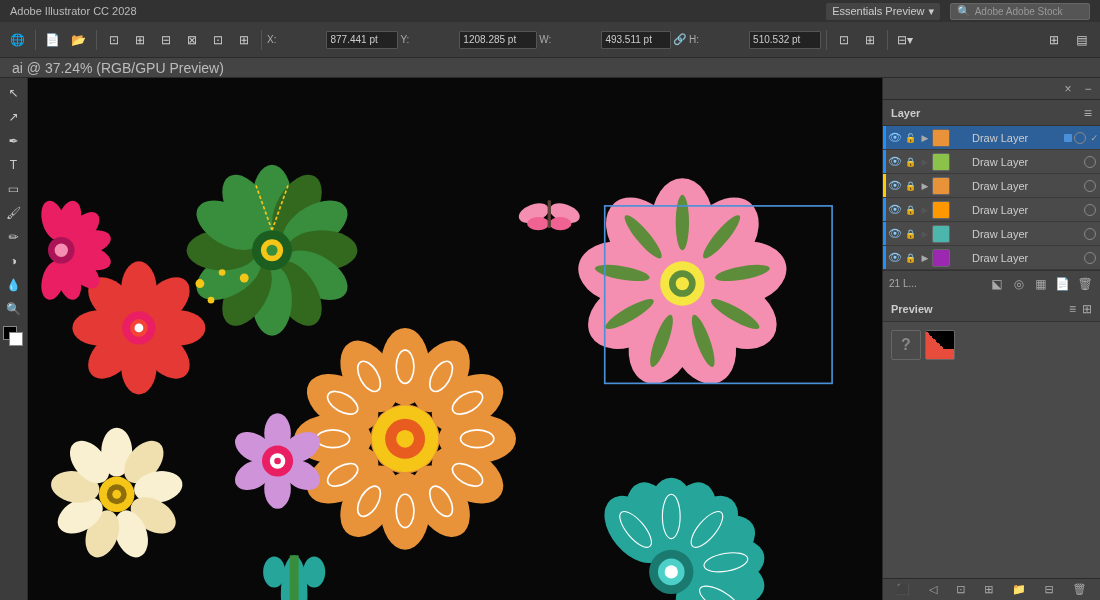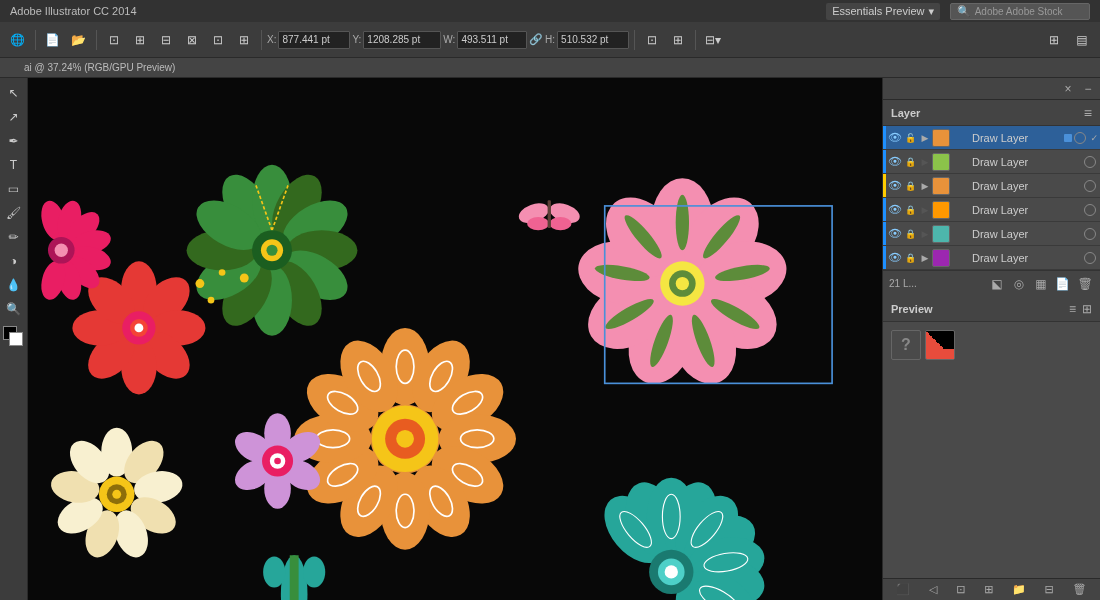"Adobe Illustrator CC 2014" span { text: 2014 -> 2028 }
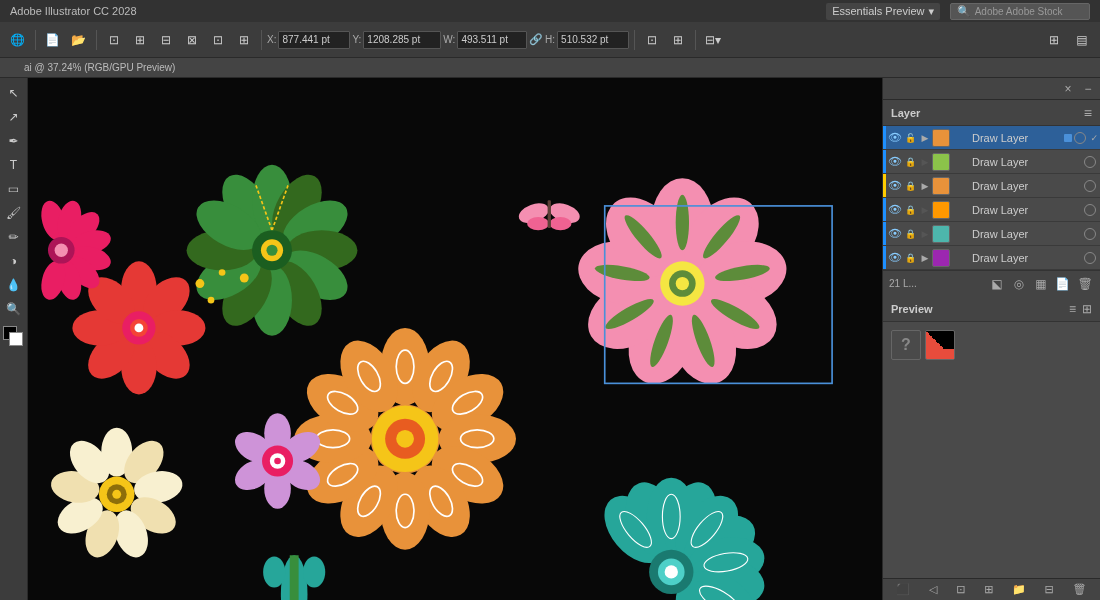"877.441 pt" .coord-input { margin-left: none -> 48px }
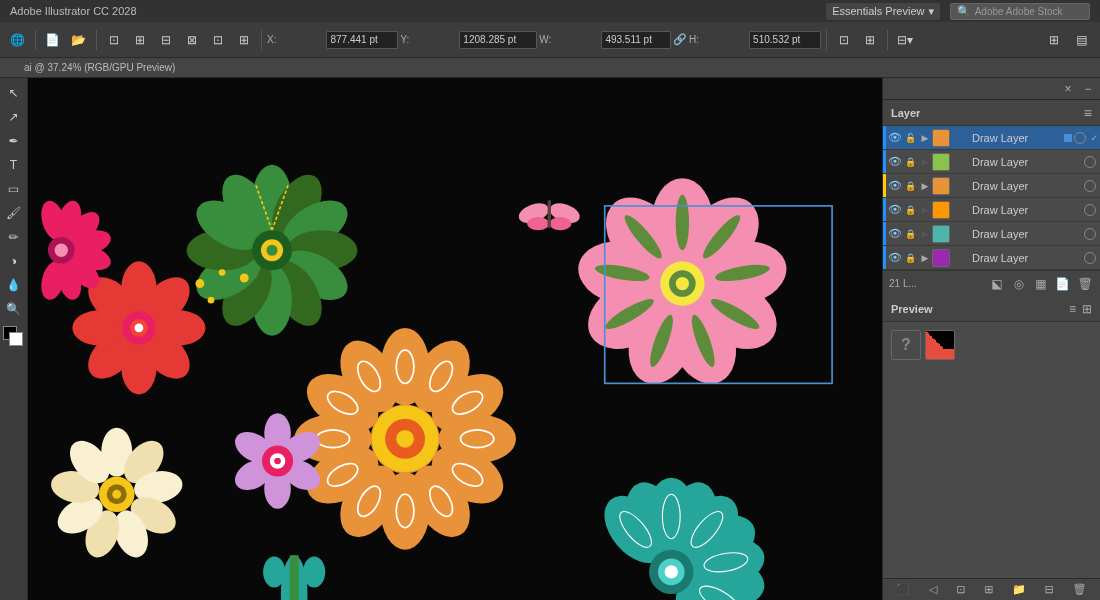"ai @ 37.24% (RGB/GPU Preview)" #doc-tab { font-size: 10px -> 14px; padding: 0 24px -> 0 12px }
